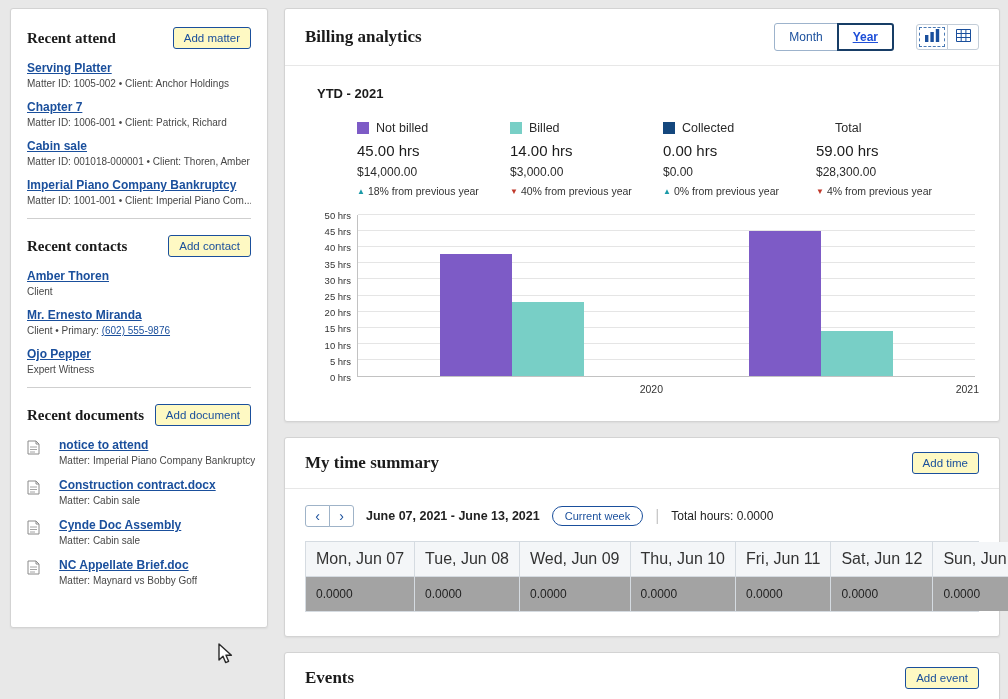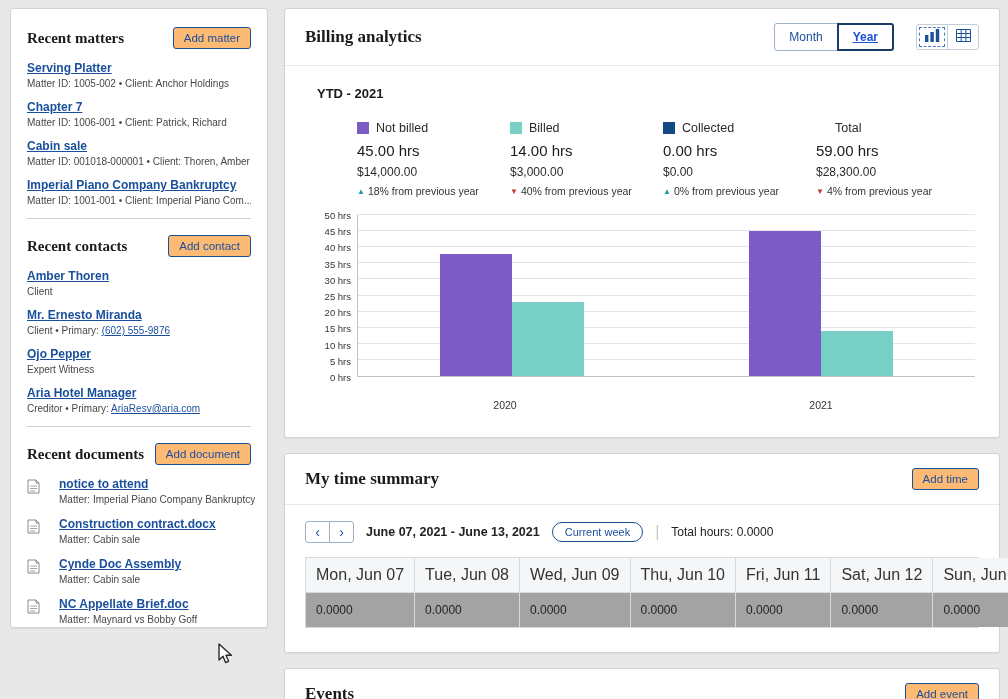"Recent matters" div.sec-title { text: matters -> attend }
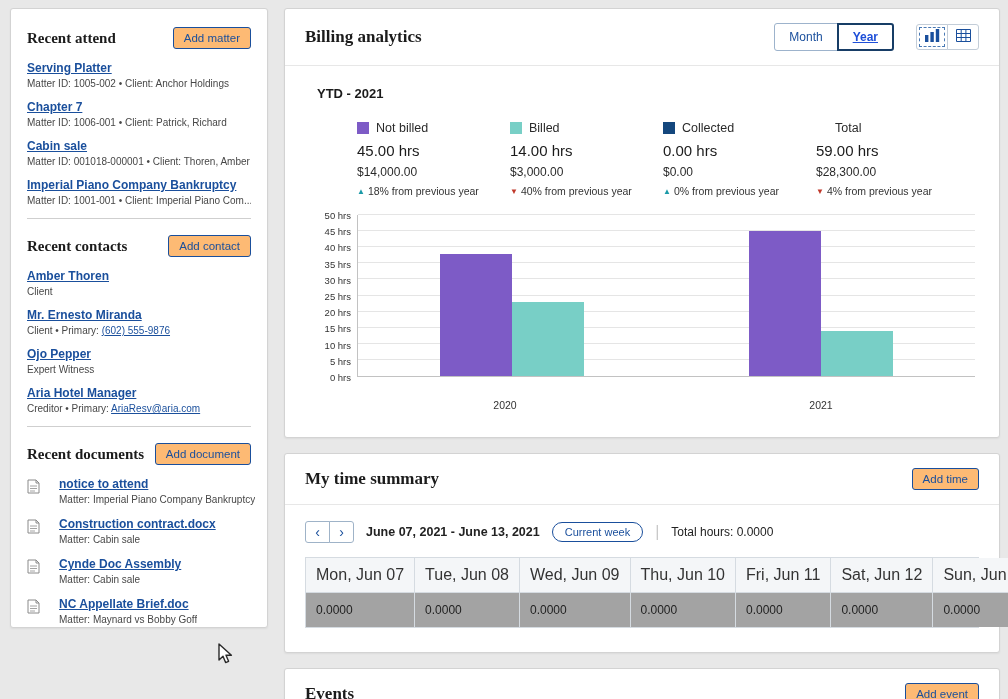"Add matter" .btn { background: #fdba74 -> #fef9c3 }
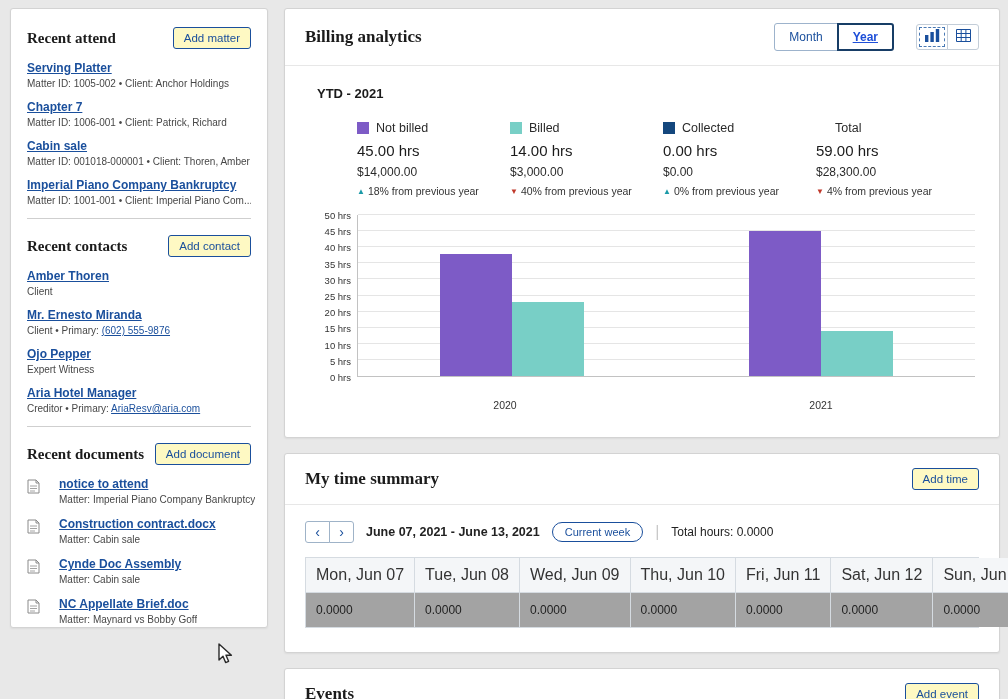"Aria Hotel Manager" div.s-item { html: <div> <a>Aria Hotel Manager</a> <div><span>Creditor • Primary: </span><a>AriaResv@aria.com</a></div> </div> -> none }
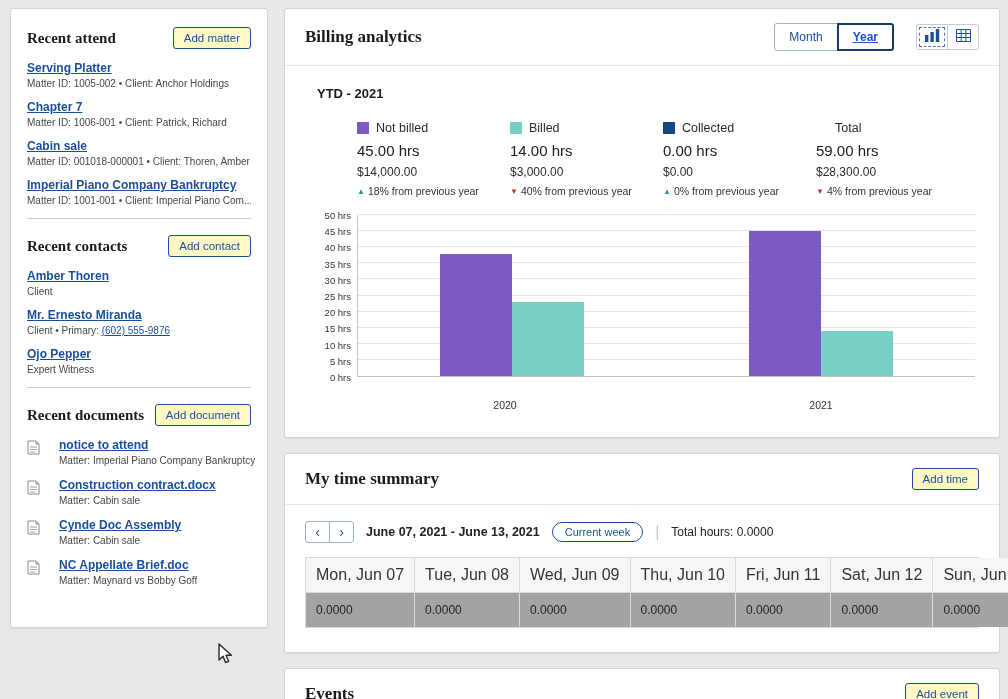"2020" .xlabel { margin-top: 22px -> 6px; text-align: center -> right }
